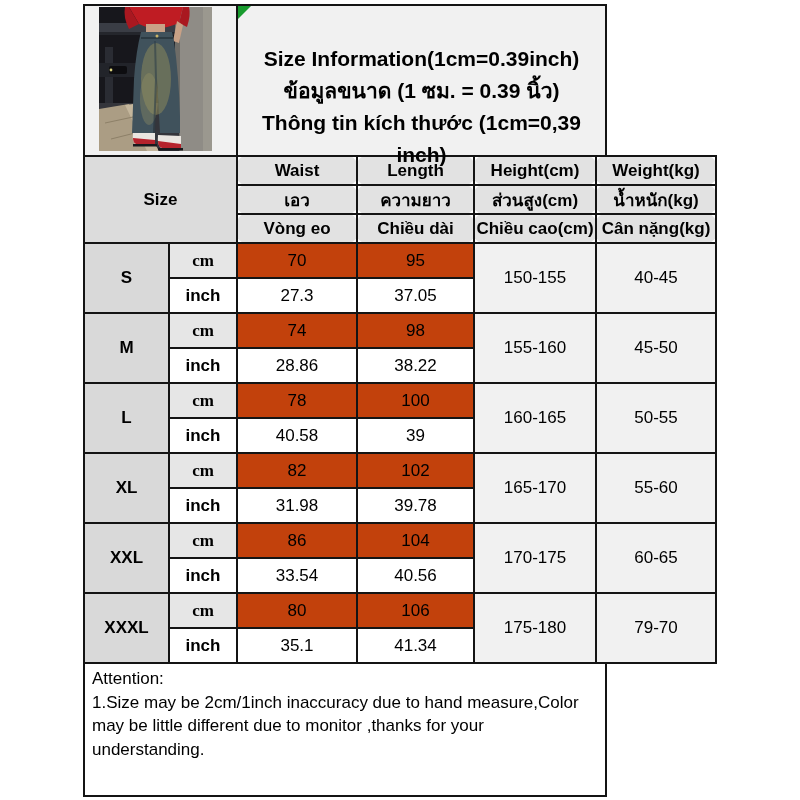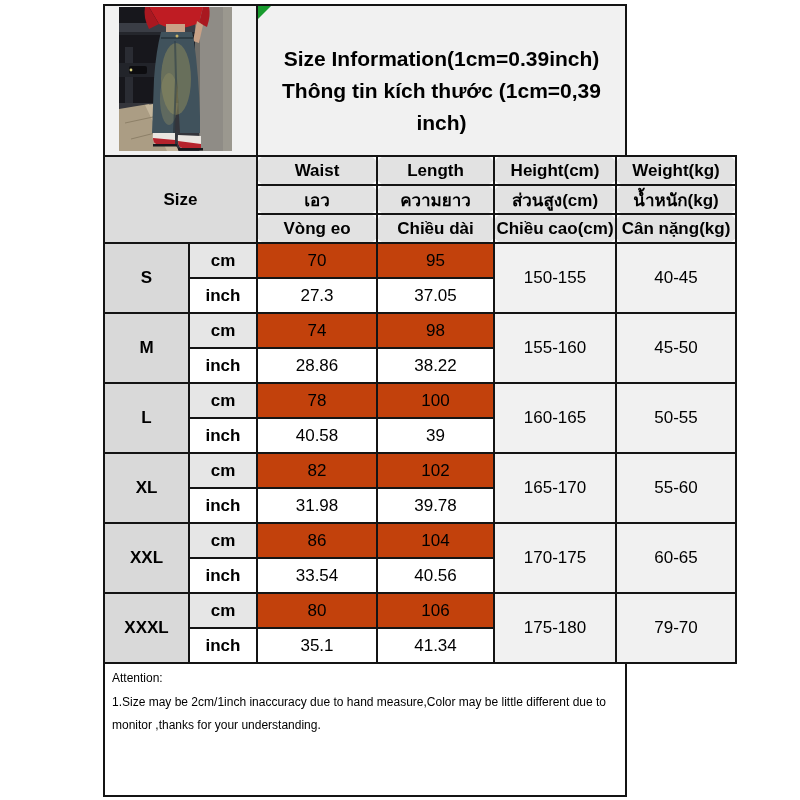"Size Information(1cm=0.39inch)" .content { margin-left: 20px -> none }
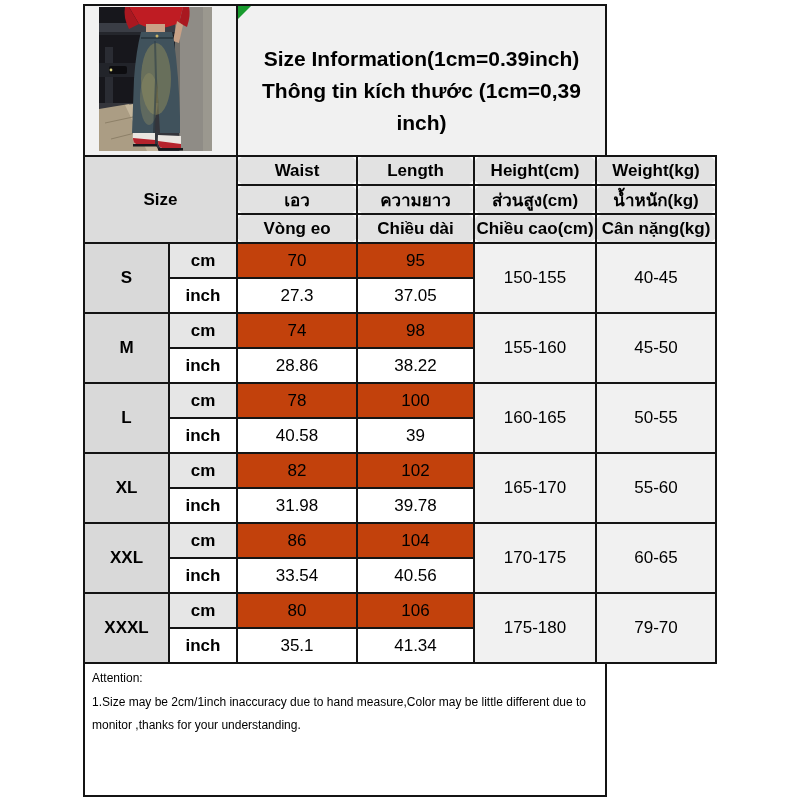"ข้อมูลขนาด (1 ซม. = 0.39" div.t1 { html: none -> <div>ข้อมูลขนาด (1 ซม. = 0.39 นิ้ว)</div> }
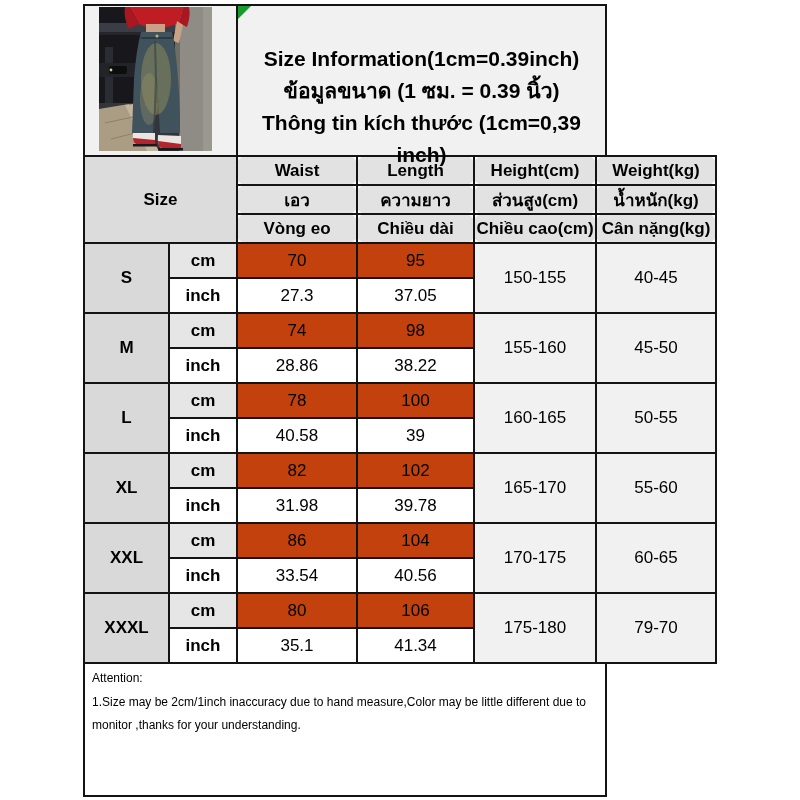"cm" .bg-unitcm { font-family: none -> Liberation Serif, serif }
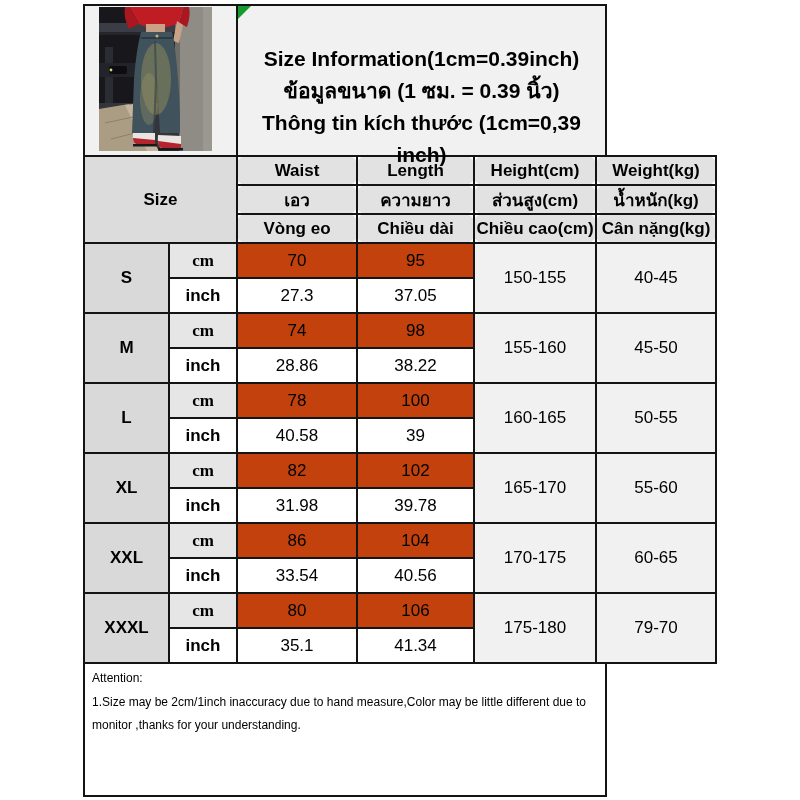"Attention:" .attention { font-size: 12px -> 17px }
